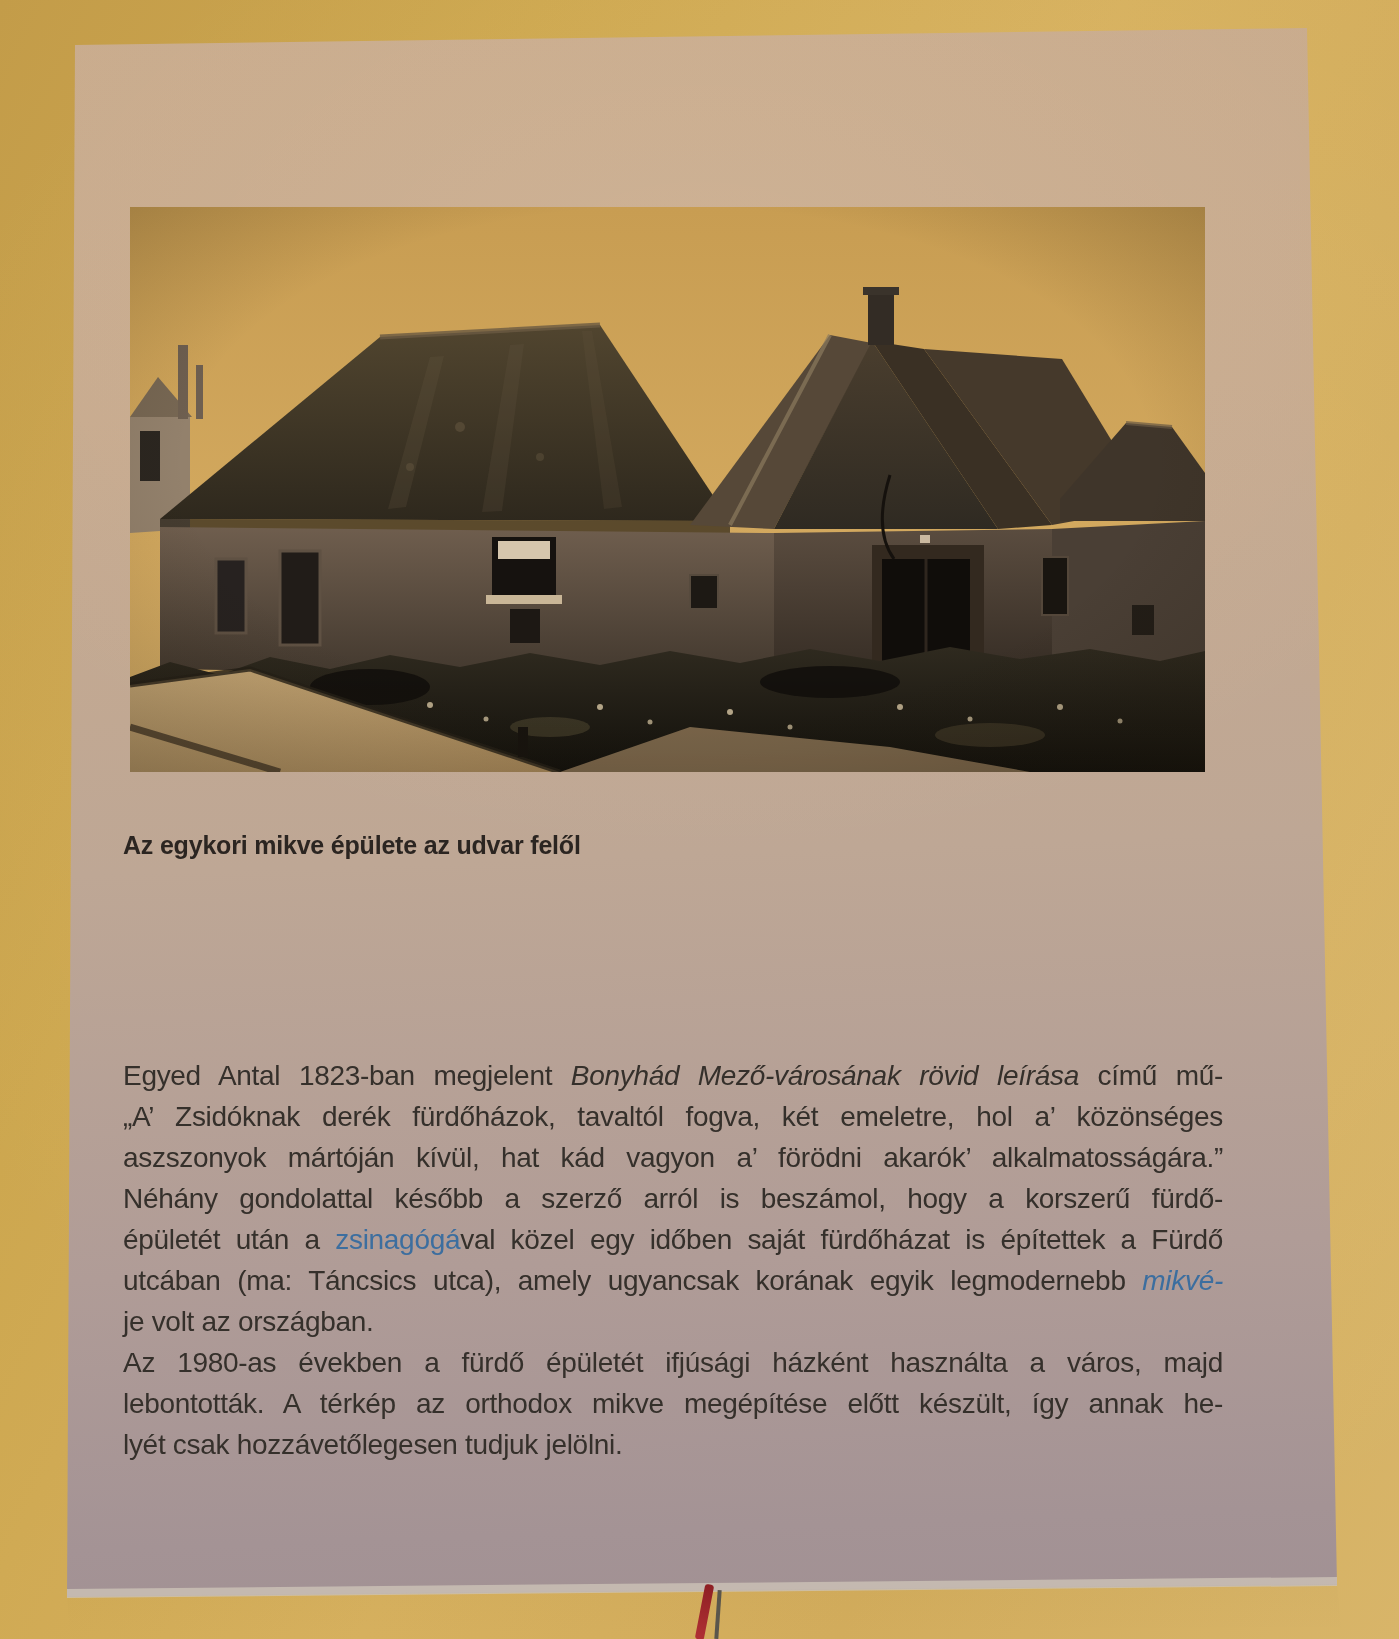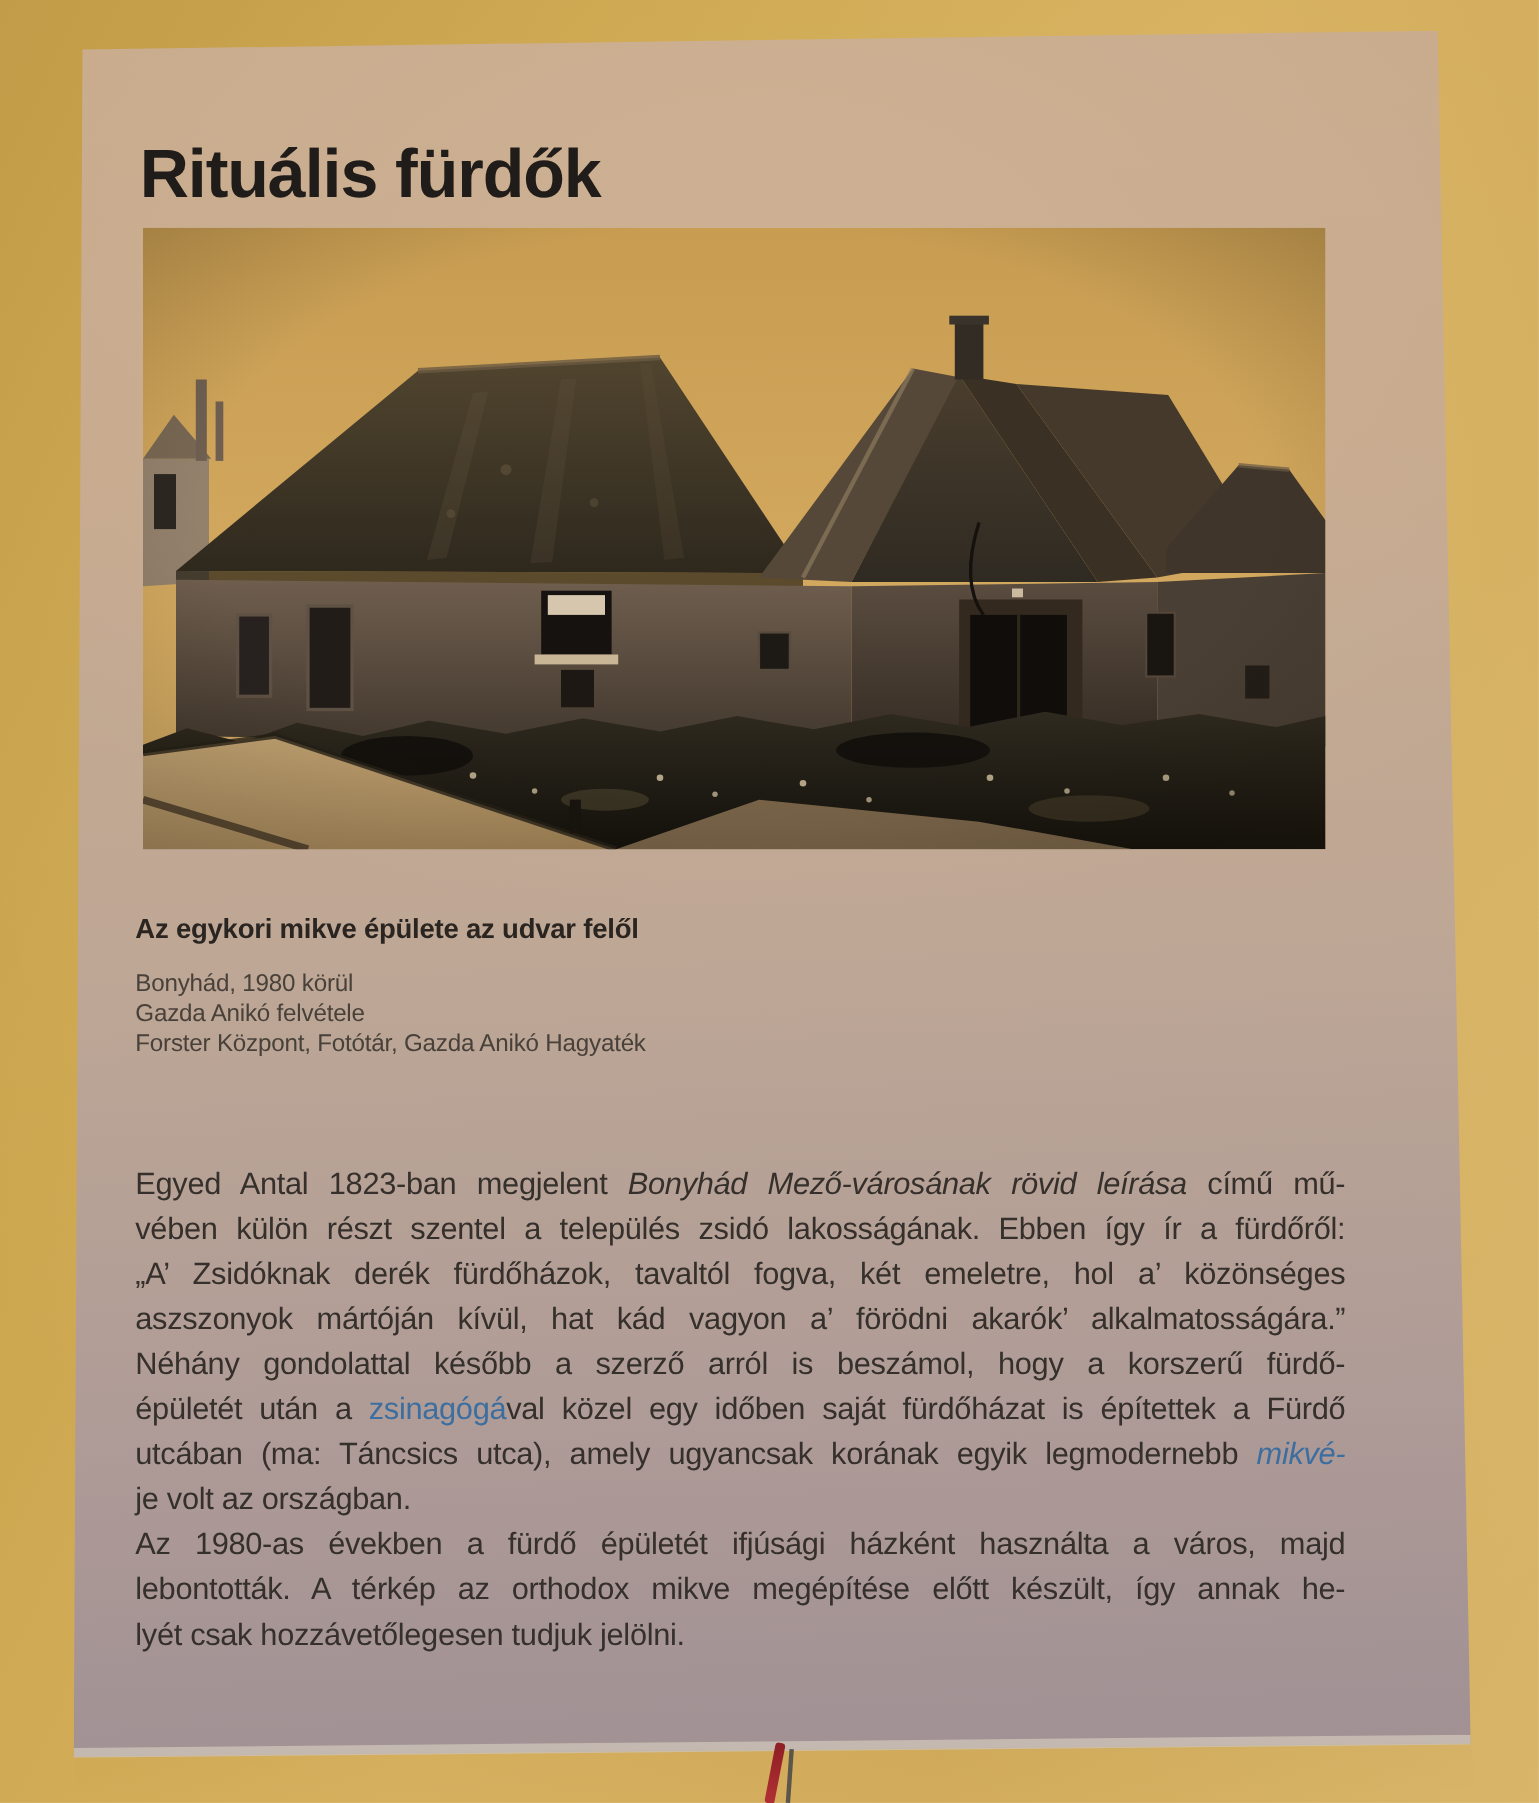"Rituális fürdők" h1.title { html: <h1>Rituális fürdők</h1> -> none }
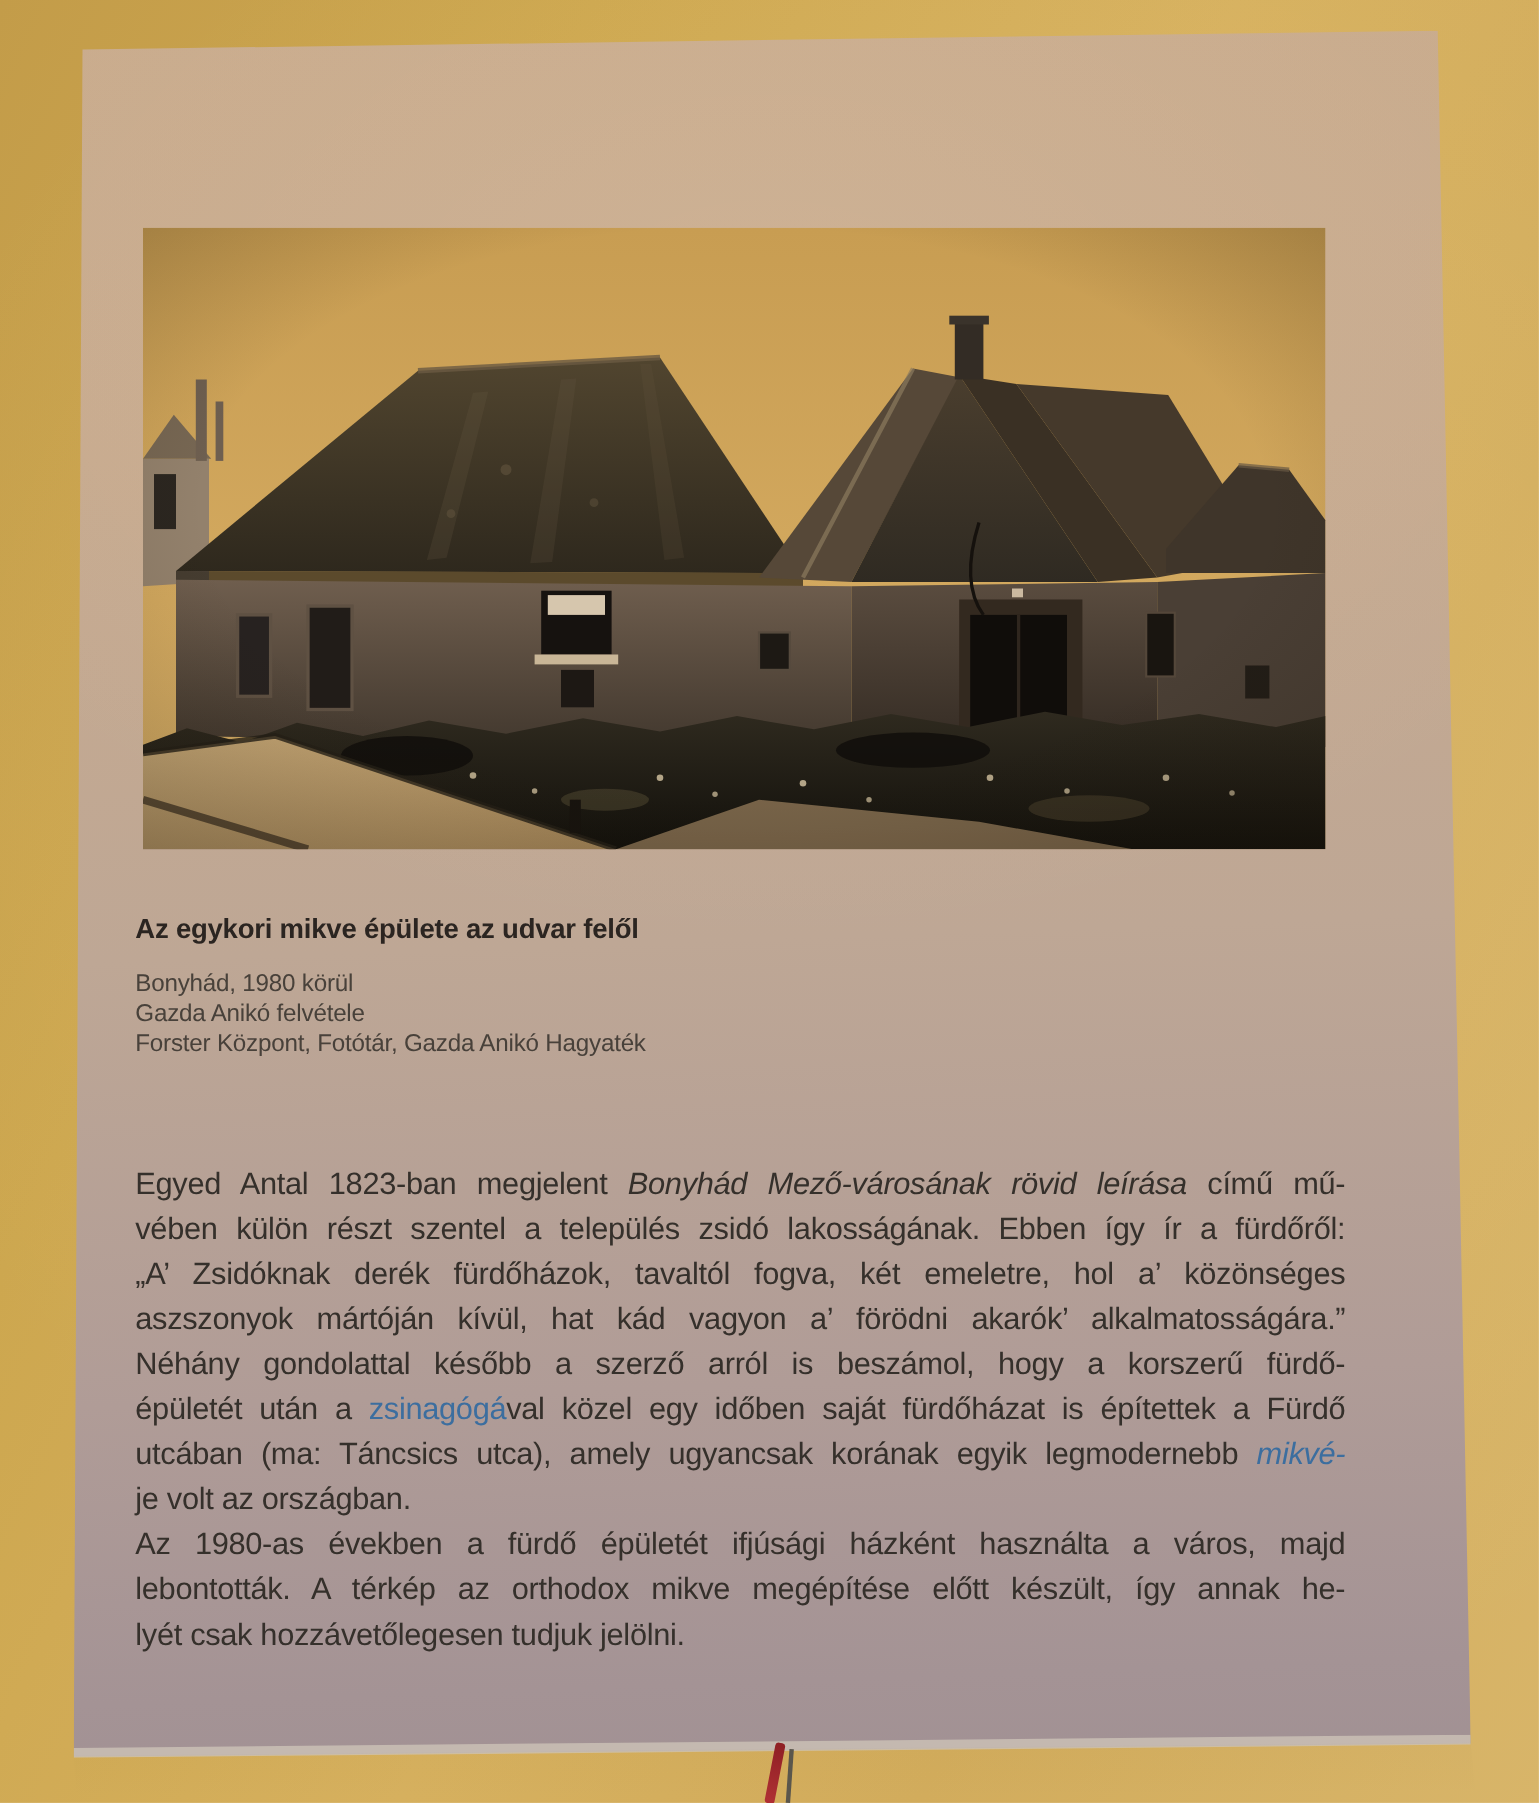"Bonyhád, 1980 körül" div.credits { html: <div> <div>Bonyhád, 1980 körül</div> <div>Gazda Anikó felvétele</div> <div>Forster Központ, Fotótár, Gazda Anikó Hagyaték</div> </div> -> none }
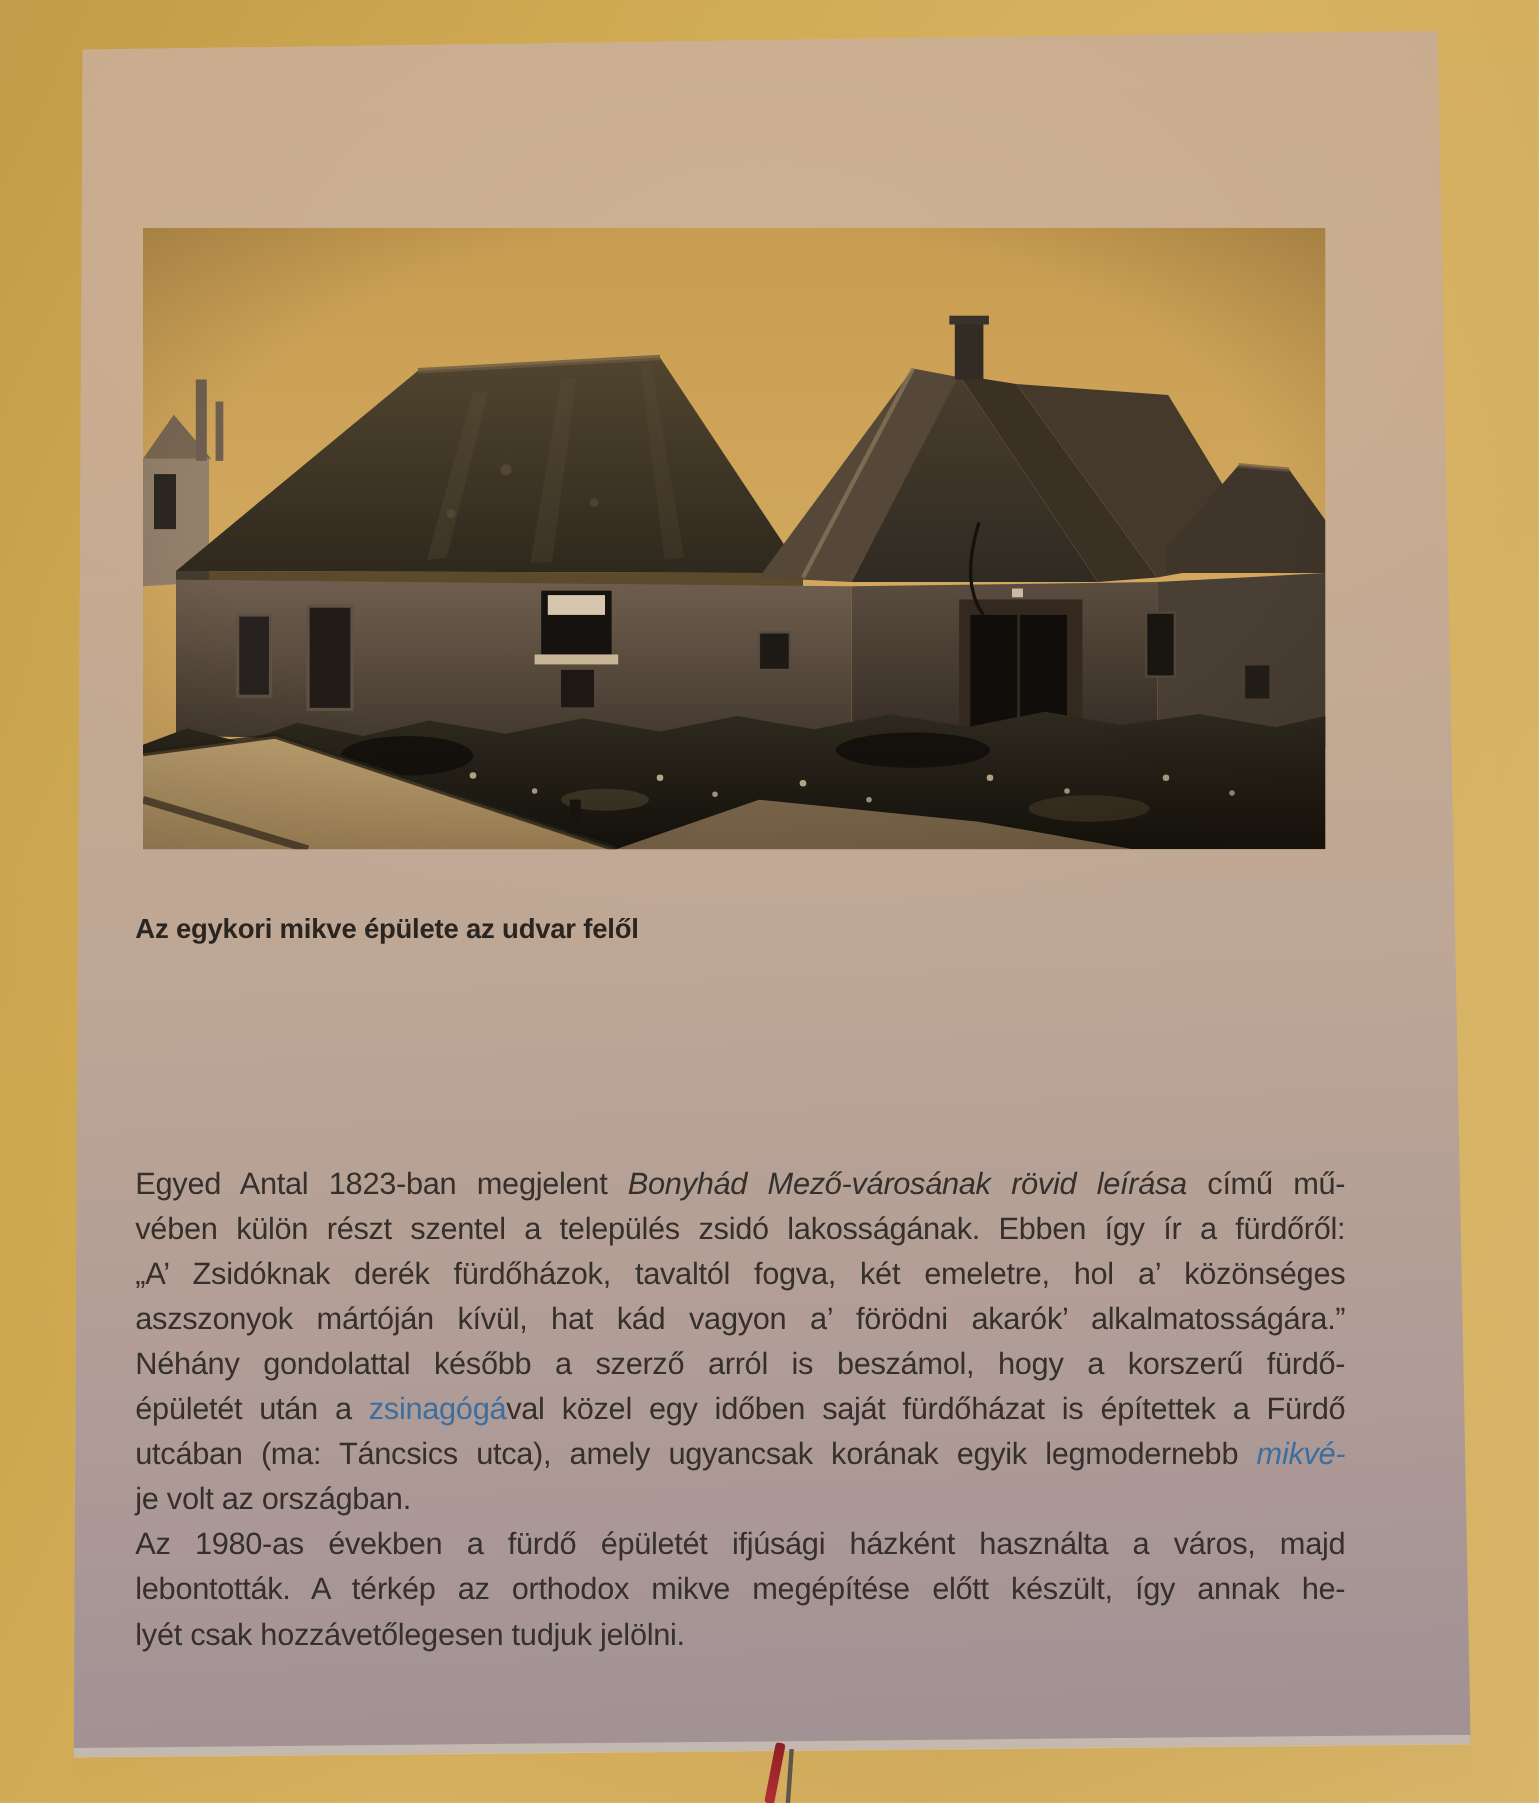"vében külön részt szentel a" div.bline { html: <div><span>vében külön részt szentel a település zsidó lakosságának. Ebben így ír a fürdőről:</span></div> -> none }
